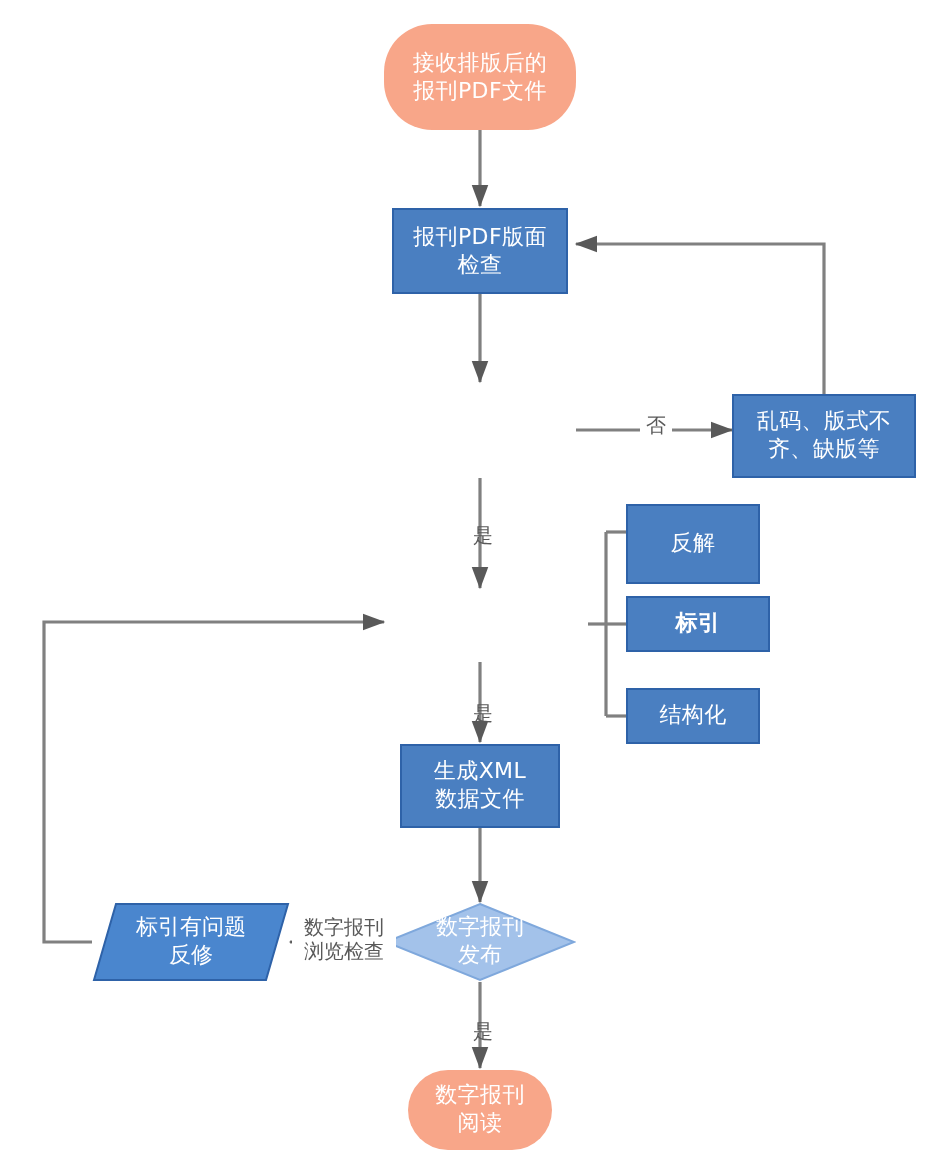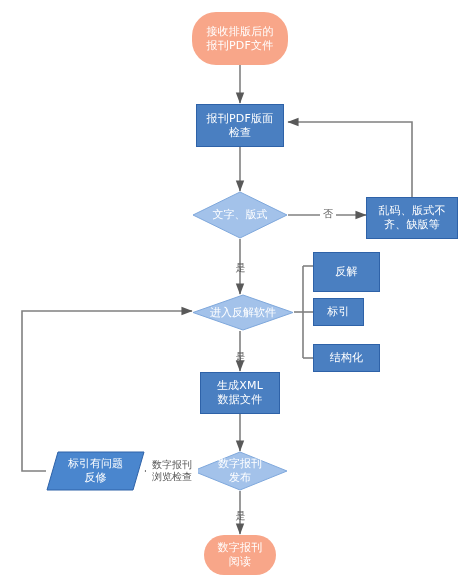"文字、版式" div.diamond-wrap { html: <div> <svg> <polygon></polygon> </svg> <div>文字、版式</div> </div> -> none }
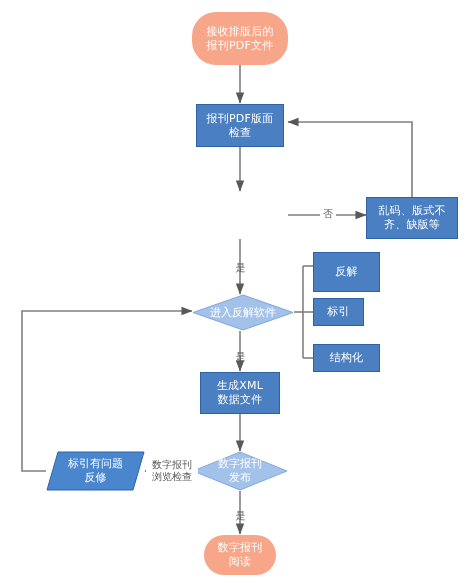"进入反解软件" div.diamond-wrap { html: <div> <svg> <polygon></polygon> </svg> <div>进入反解软件</div> </div> -> none }
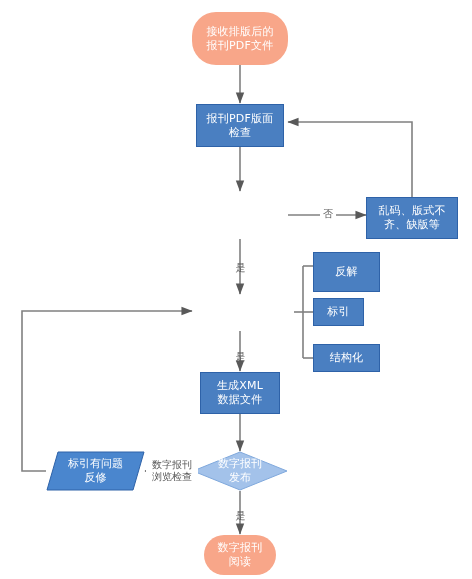"标引" div.node { font-weight: none -> bold; width: 51px -> 72px }
